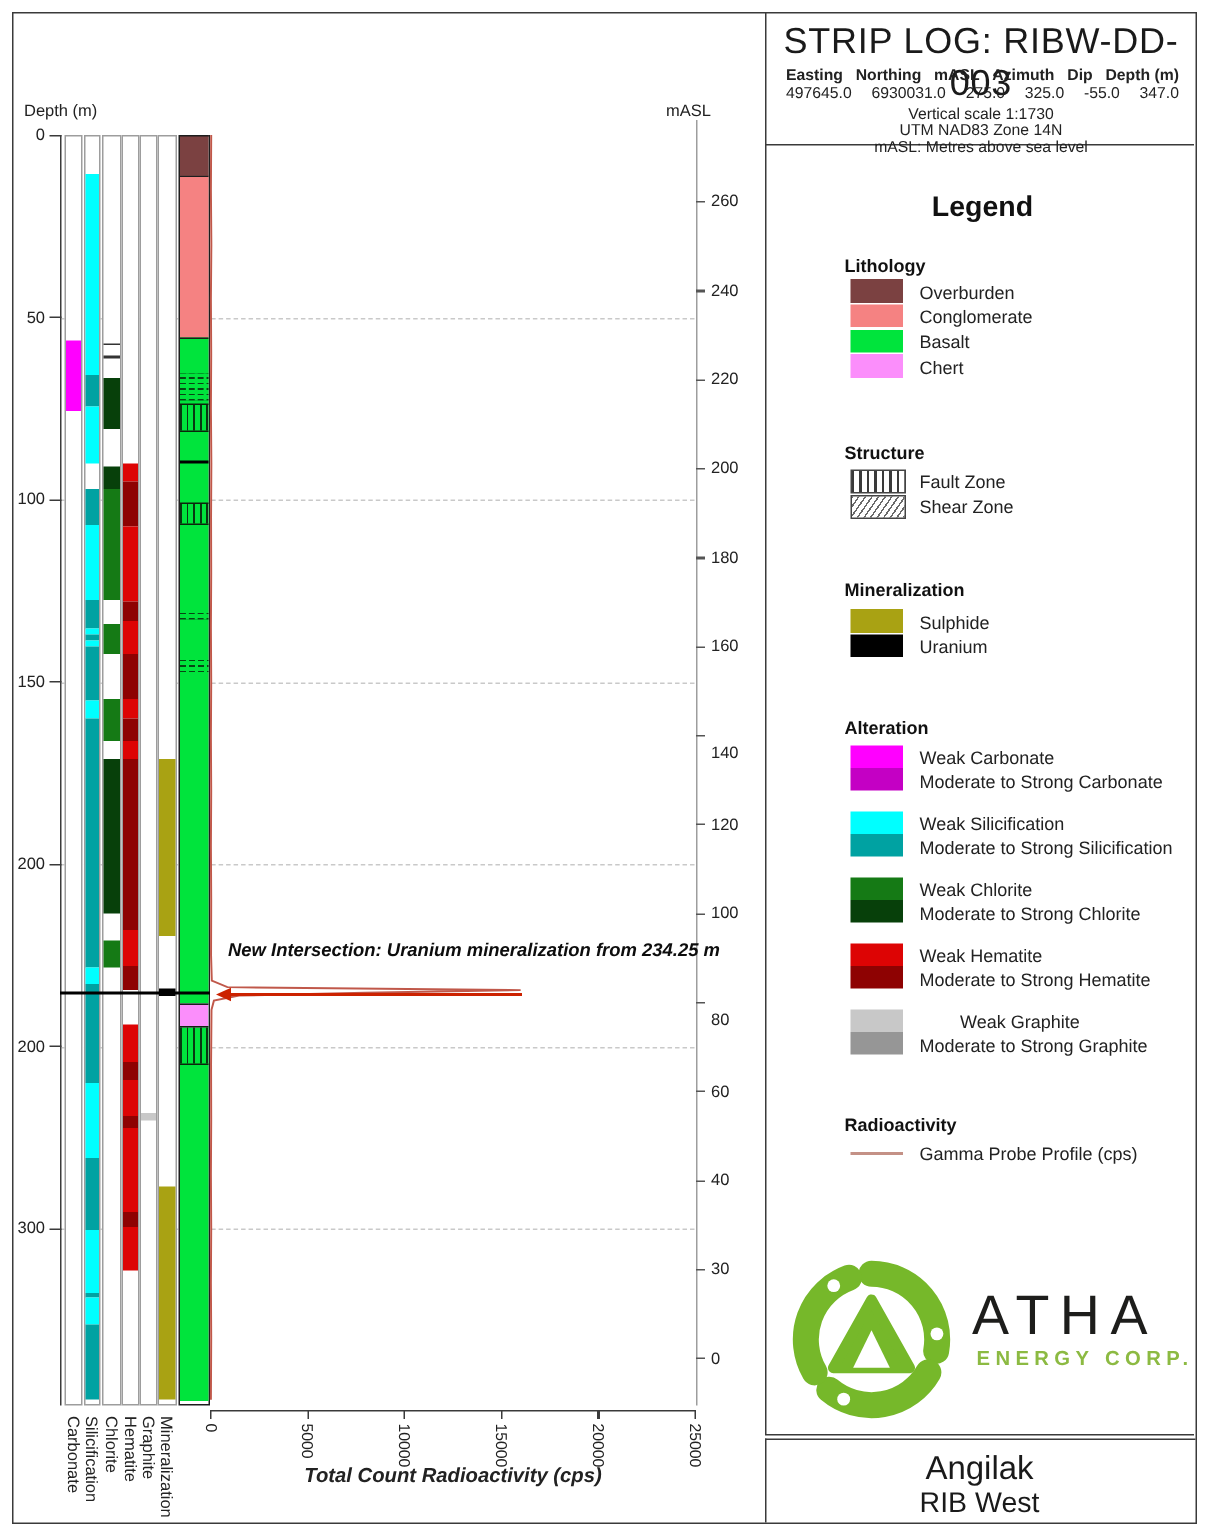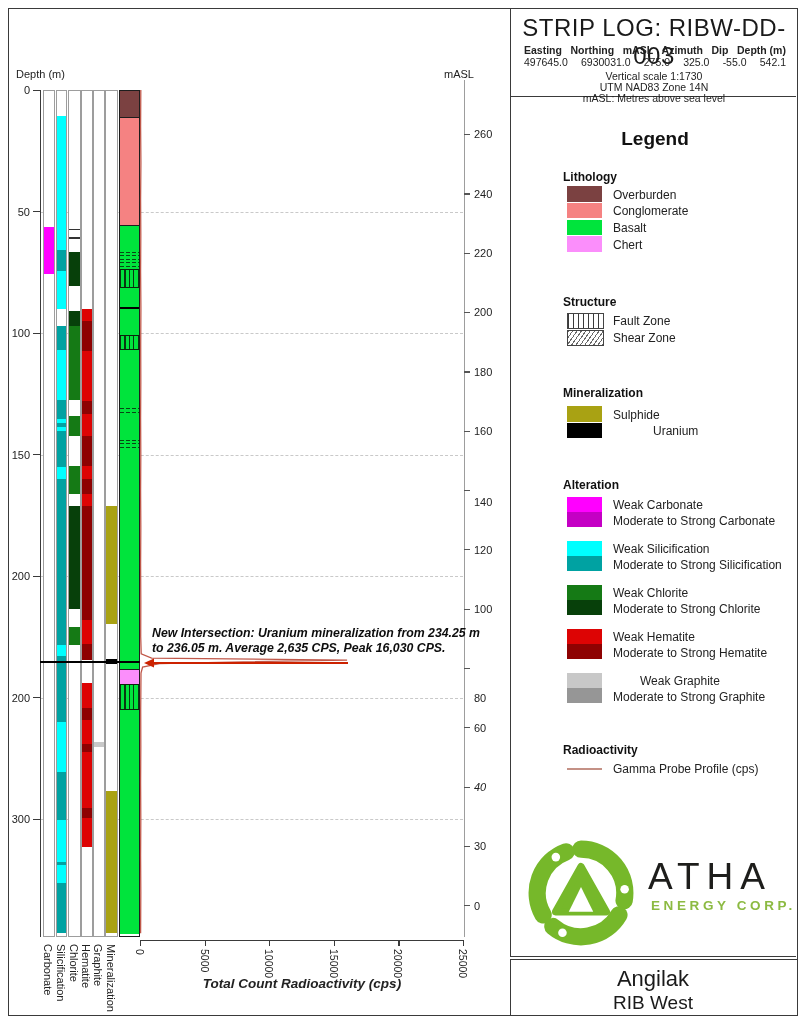"542.1" div.cell { text: 542.1 -> 347.0 }
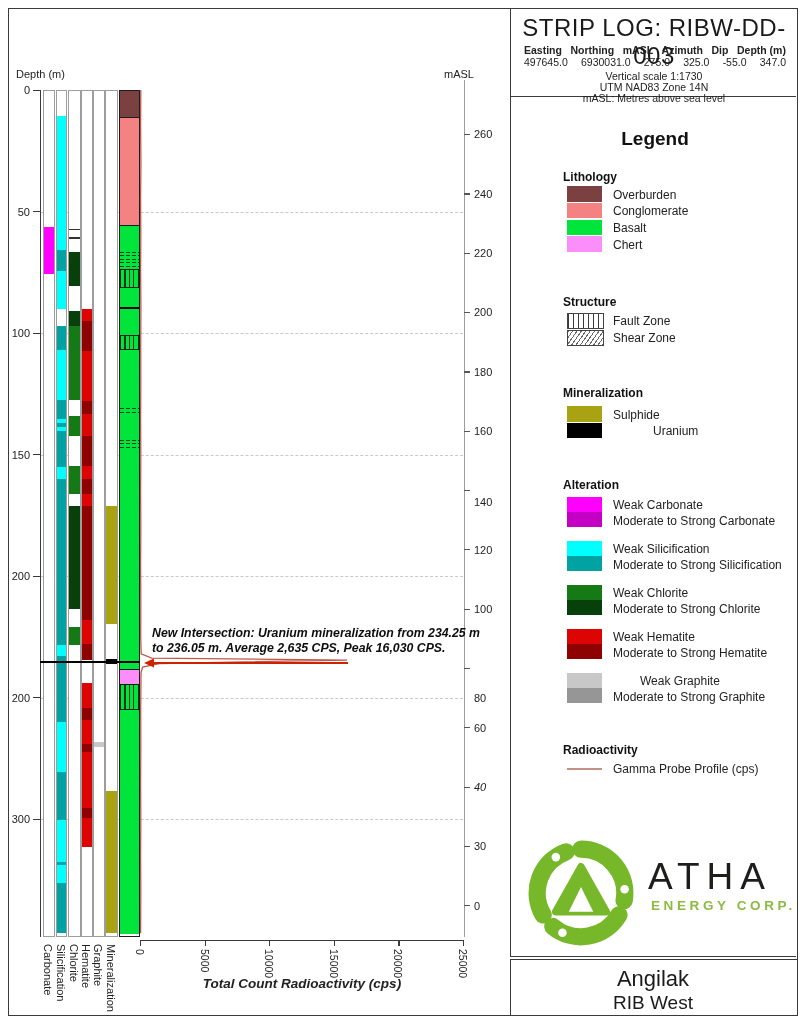"Uranium" div.lg-label { margin-left: 40px -> none }
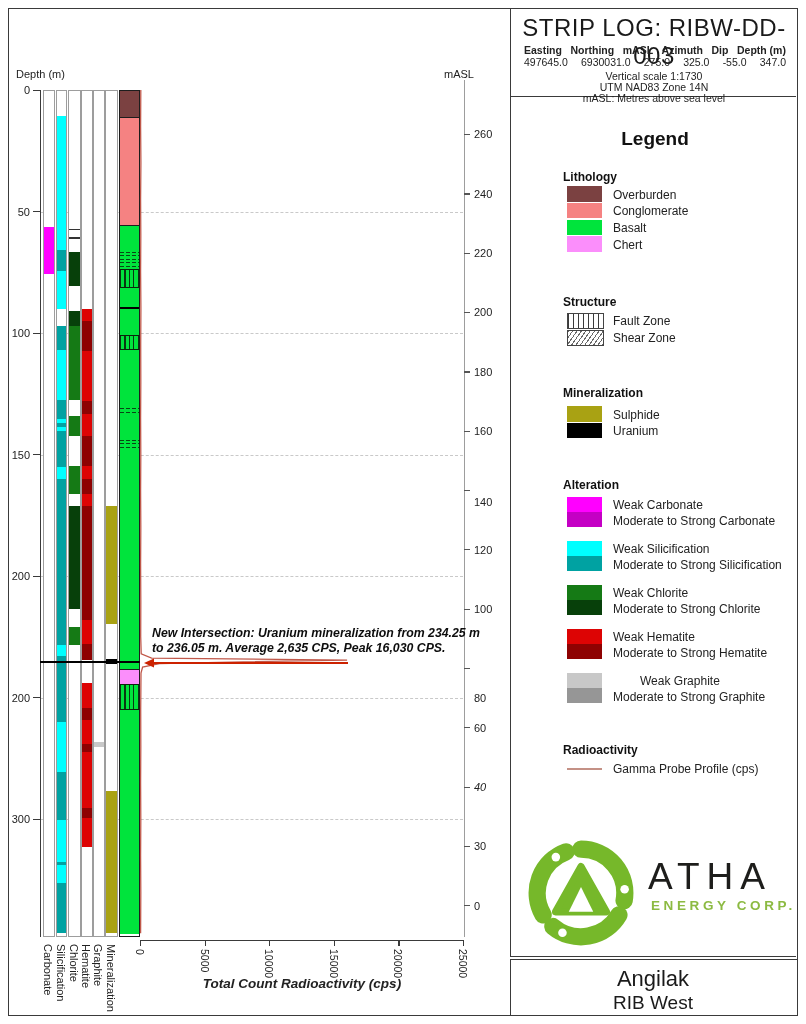"to 236.05 m. Average 2,635" div { html: <div>to 236.05 m. Average 2,635 CPS, Peak 16,030 CPS.</div> -> none }
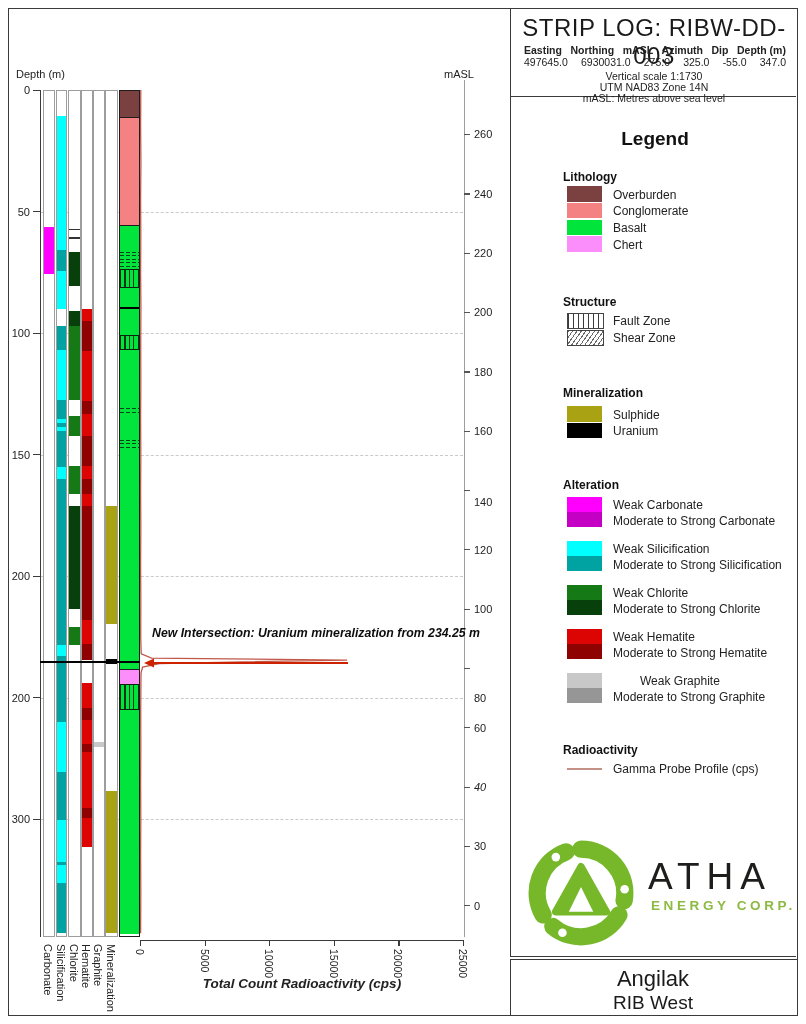"80" div.mlabel { top: 692px -> 674px }
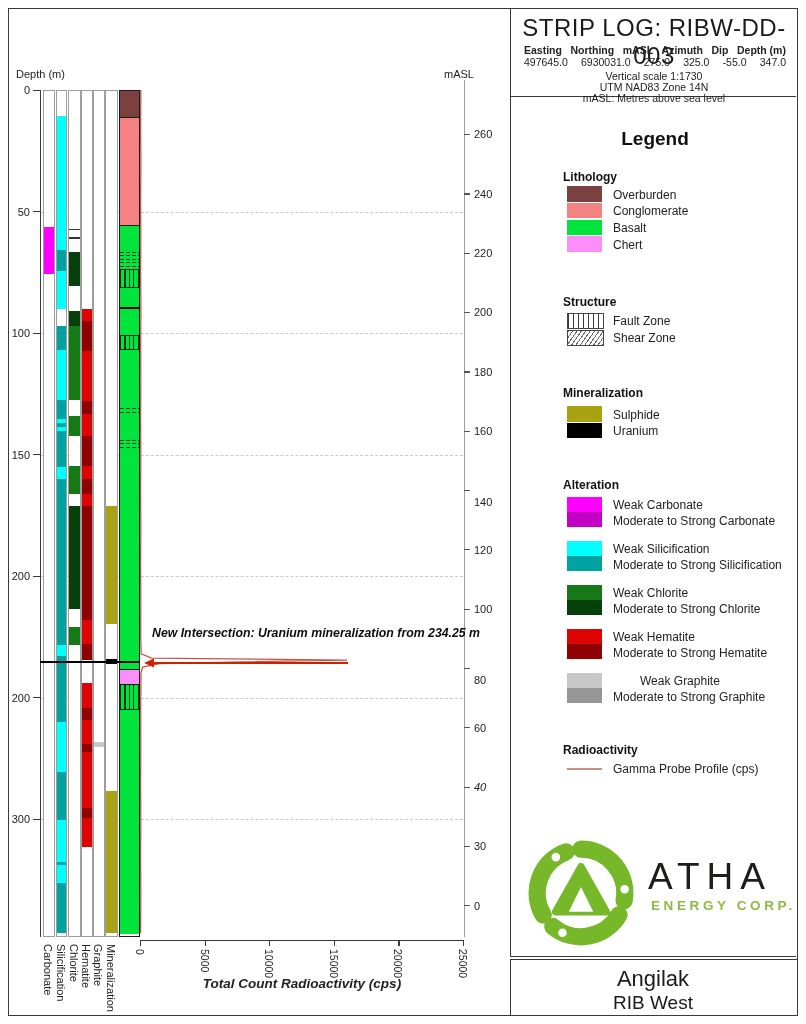"40" div.mlabel { font-style: italic -> none }
